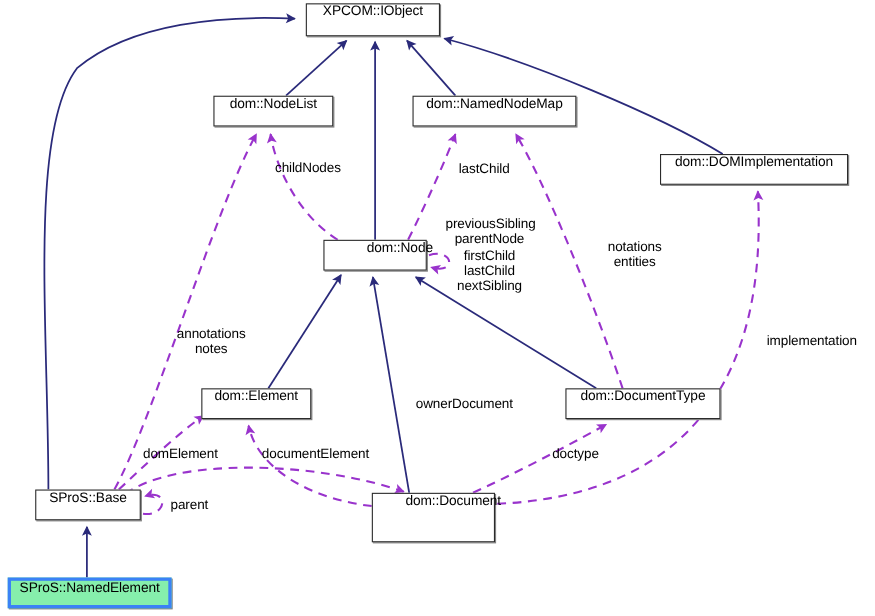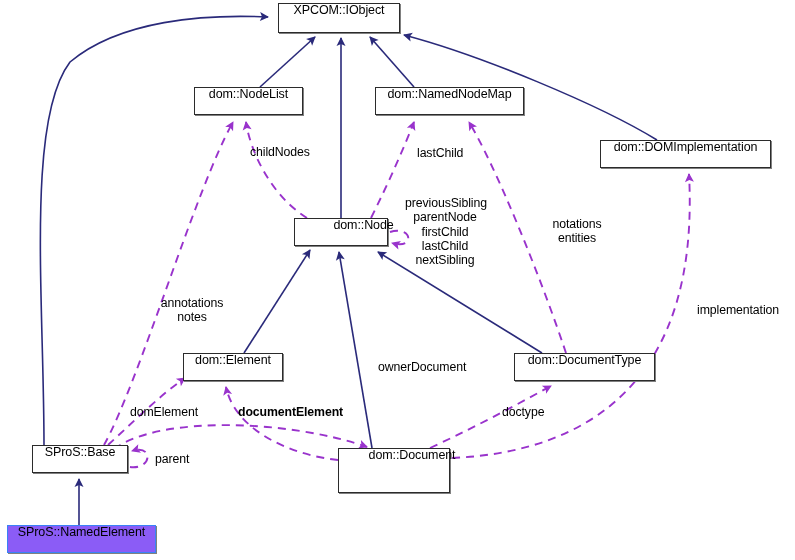"documentElement" div.edge-label { font-weight: bold -> none }
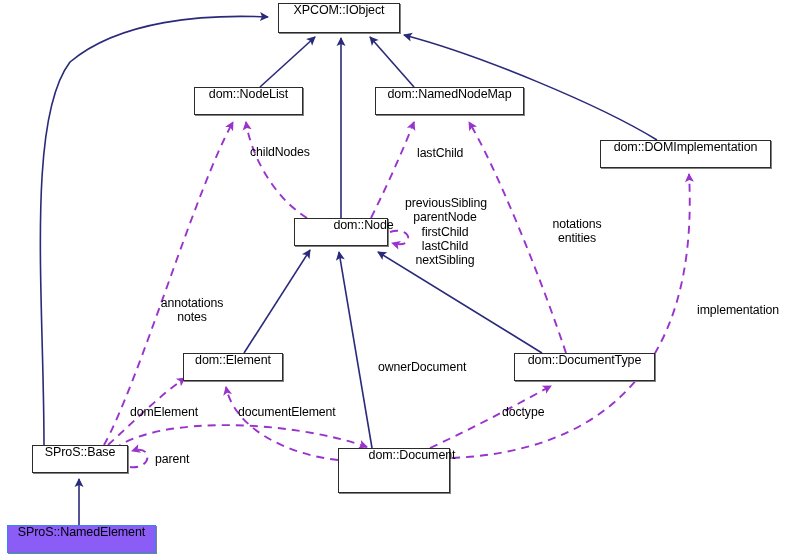"SProS::NamedElement" .uml-node.highlight { background: #8b5cf6 -> #86efac; border: 1px solid #3b82f6 -> 3px solid #3b82f6 }
